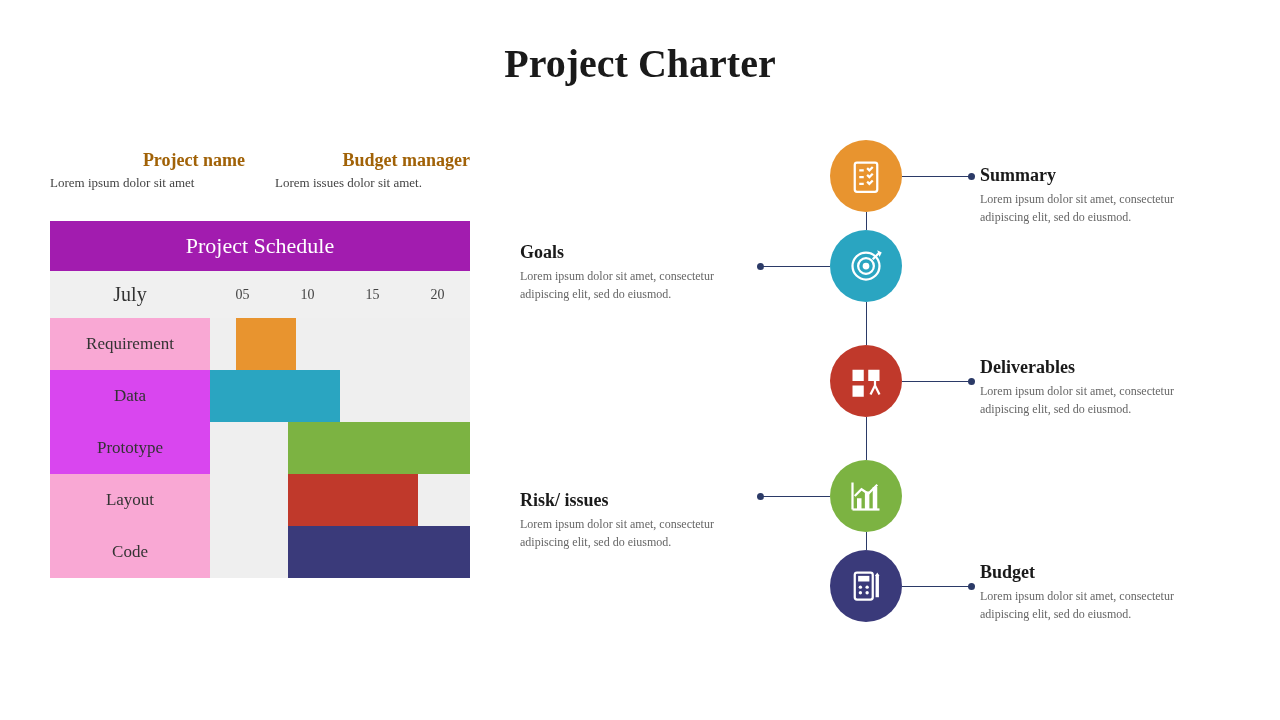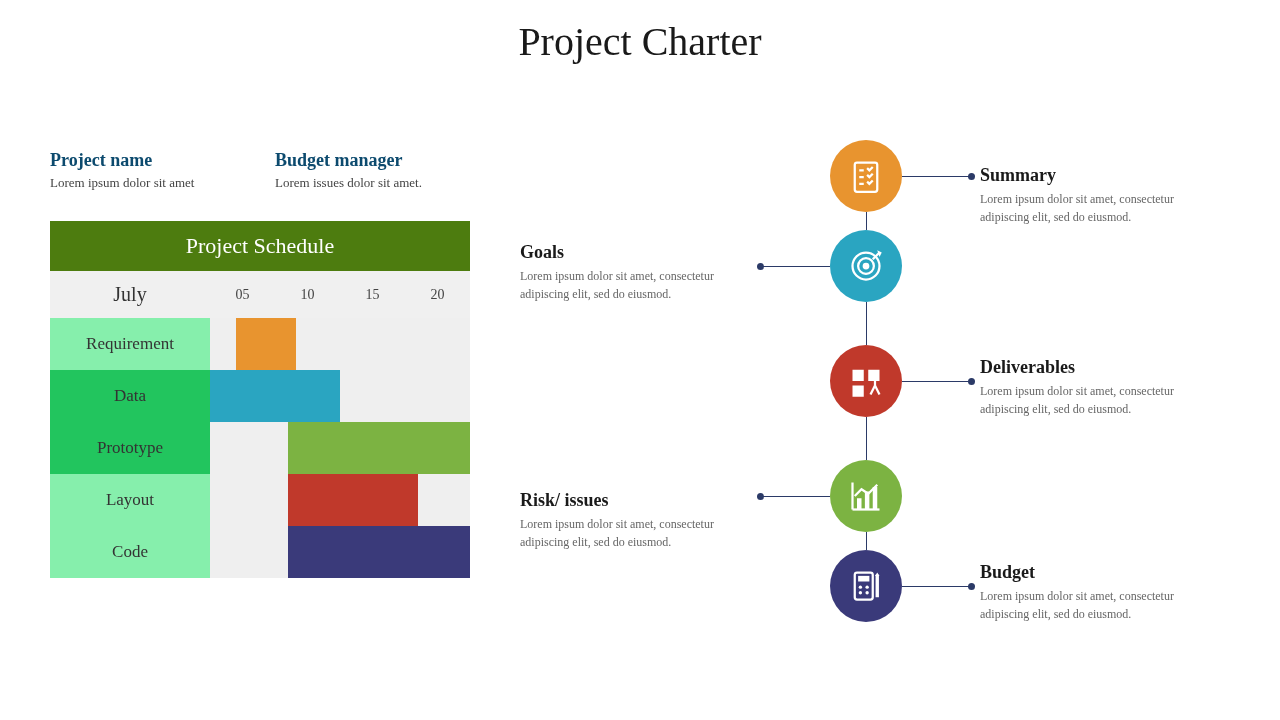"Project Charter" .title { font-weight: 400 -> 700; padding-top: 18px -> 40px }
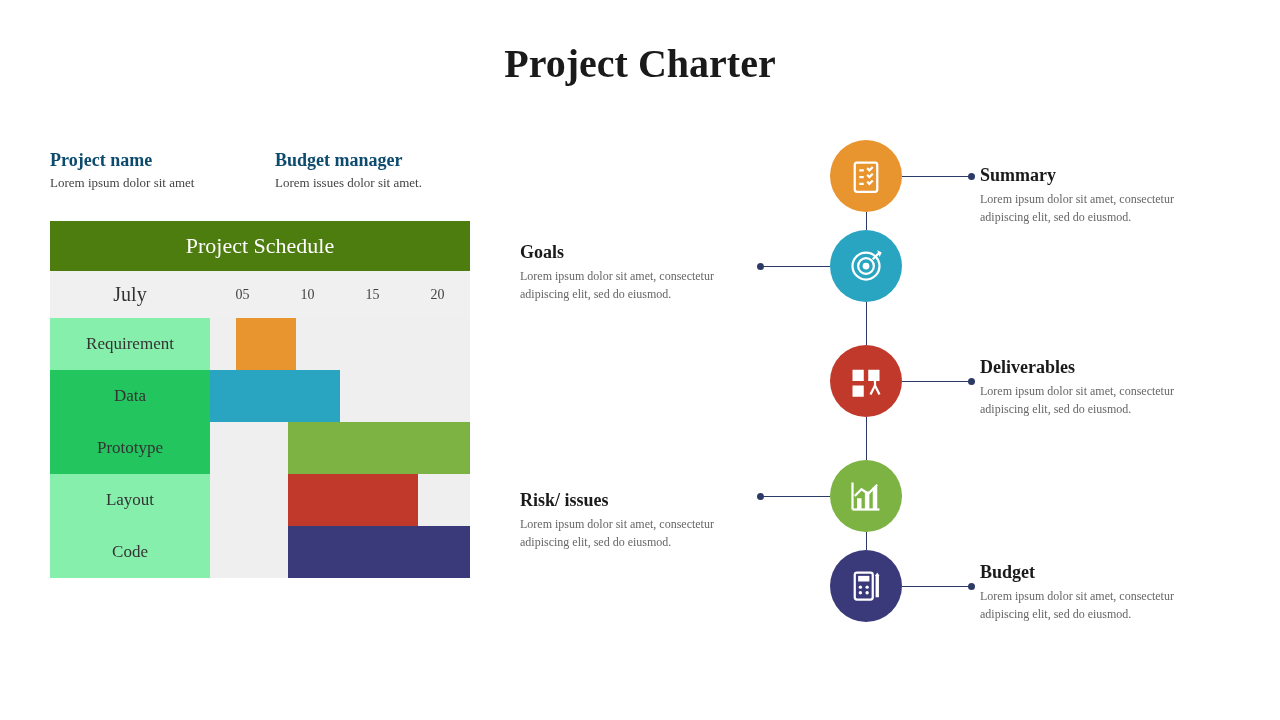"Project name" .meta-label { color: #0c4a6e -> #a16207; text-align: none -> right }
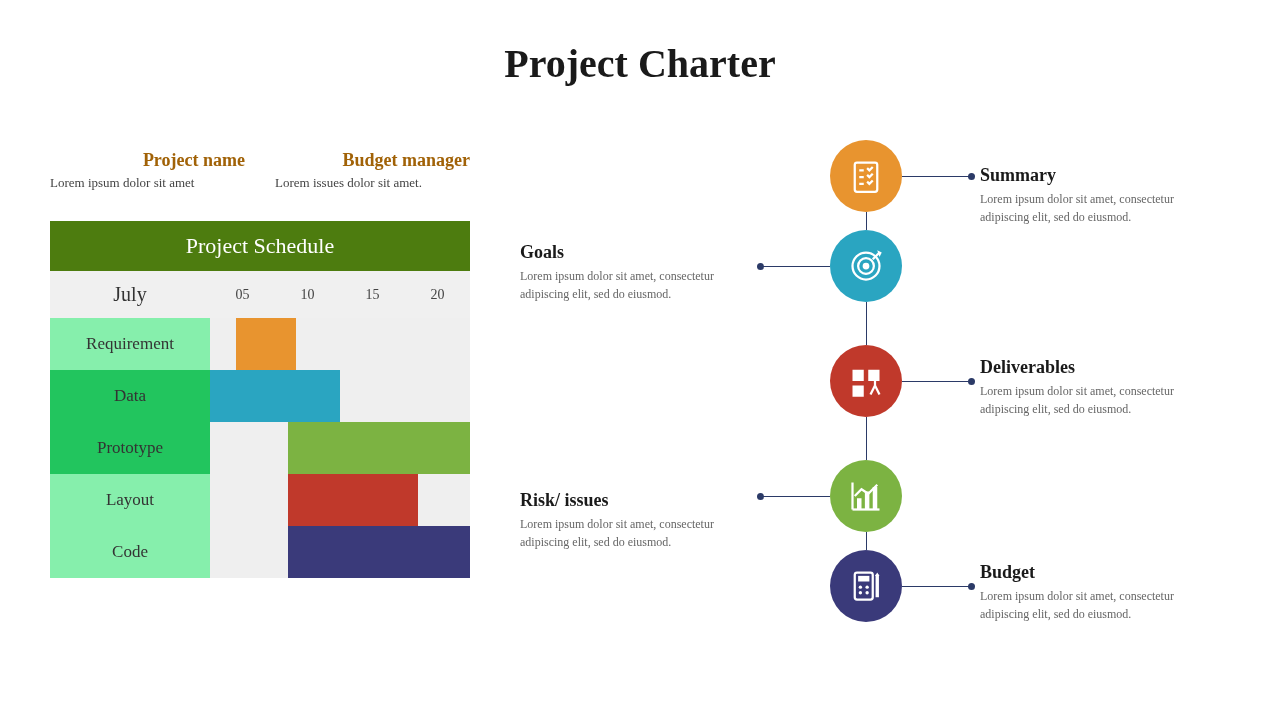"Project Schedule" .sched-header { background: #4d7c0f -> #a21caf }
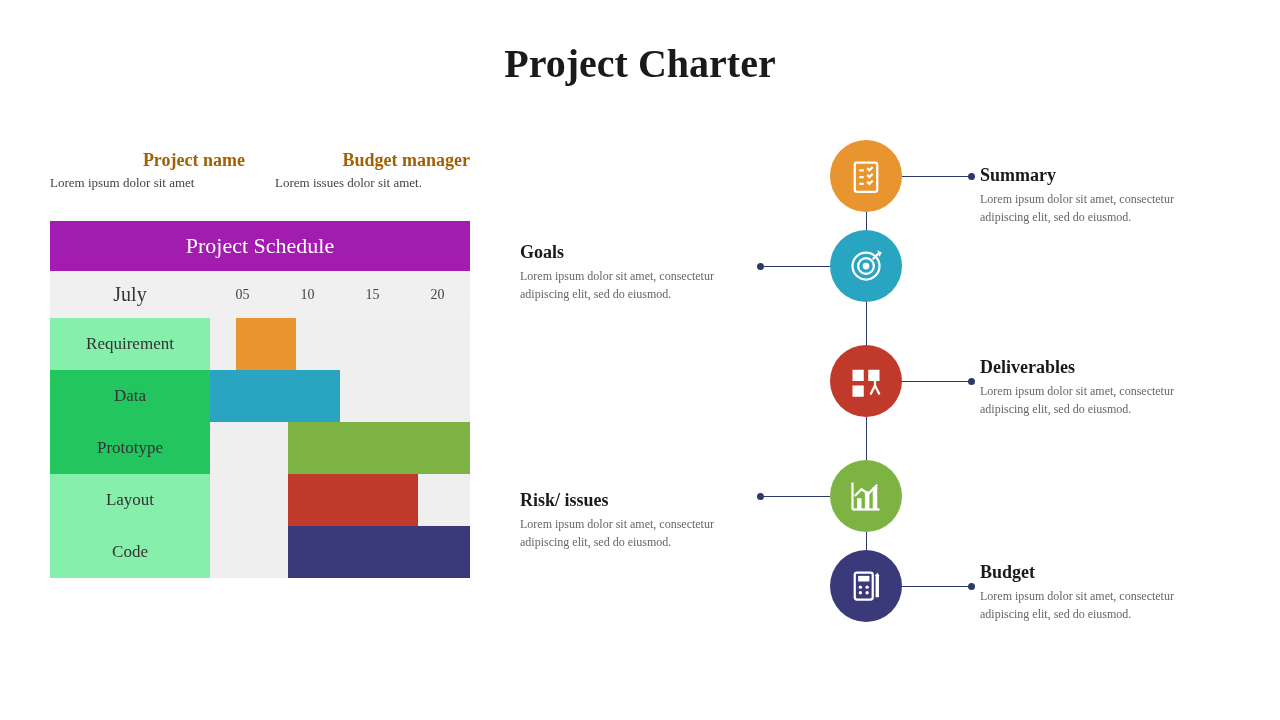"Requirement" .row-even .sched-task { background: #86efac -> #f9a8d4 }
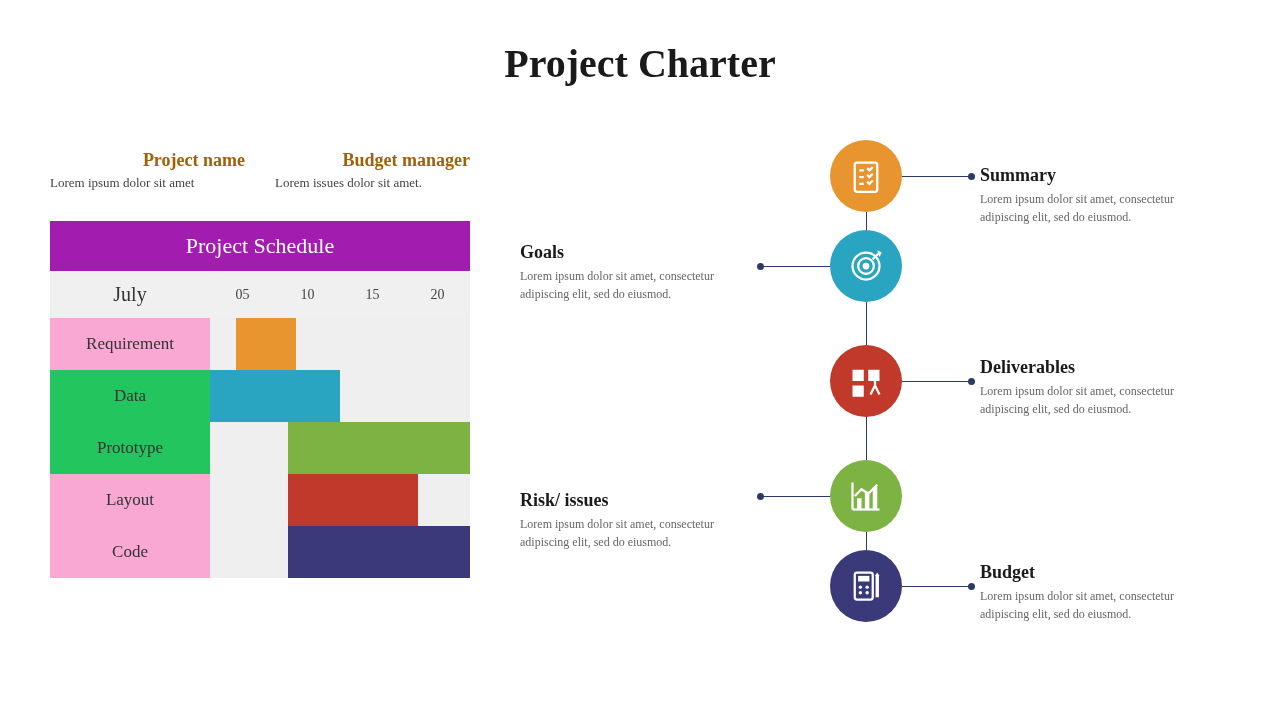"Data" .row-odd .sched-task { background: #22c55e -> #d946ef }
